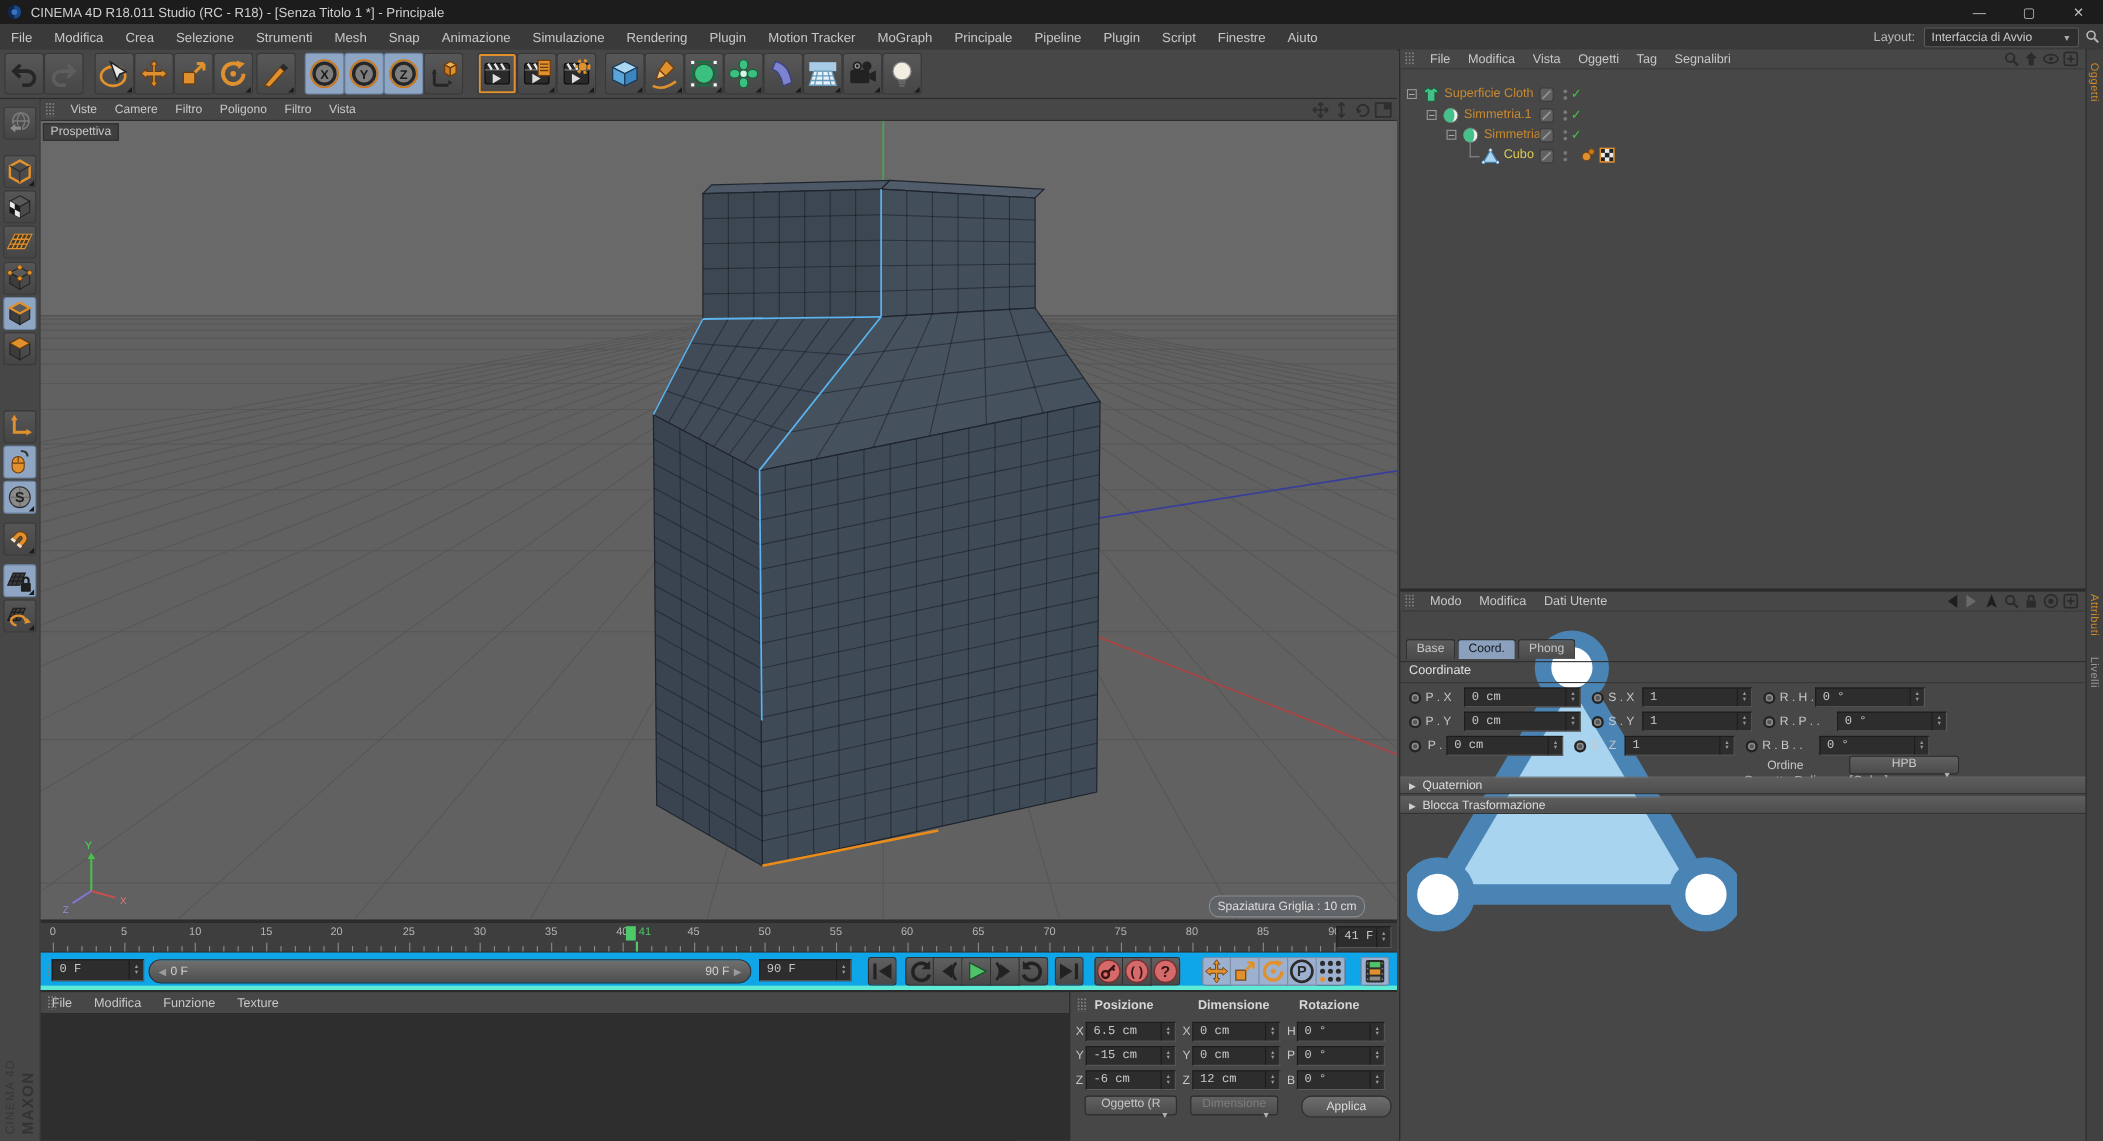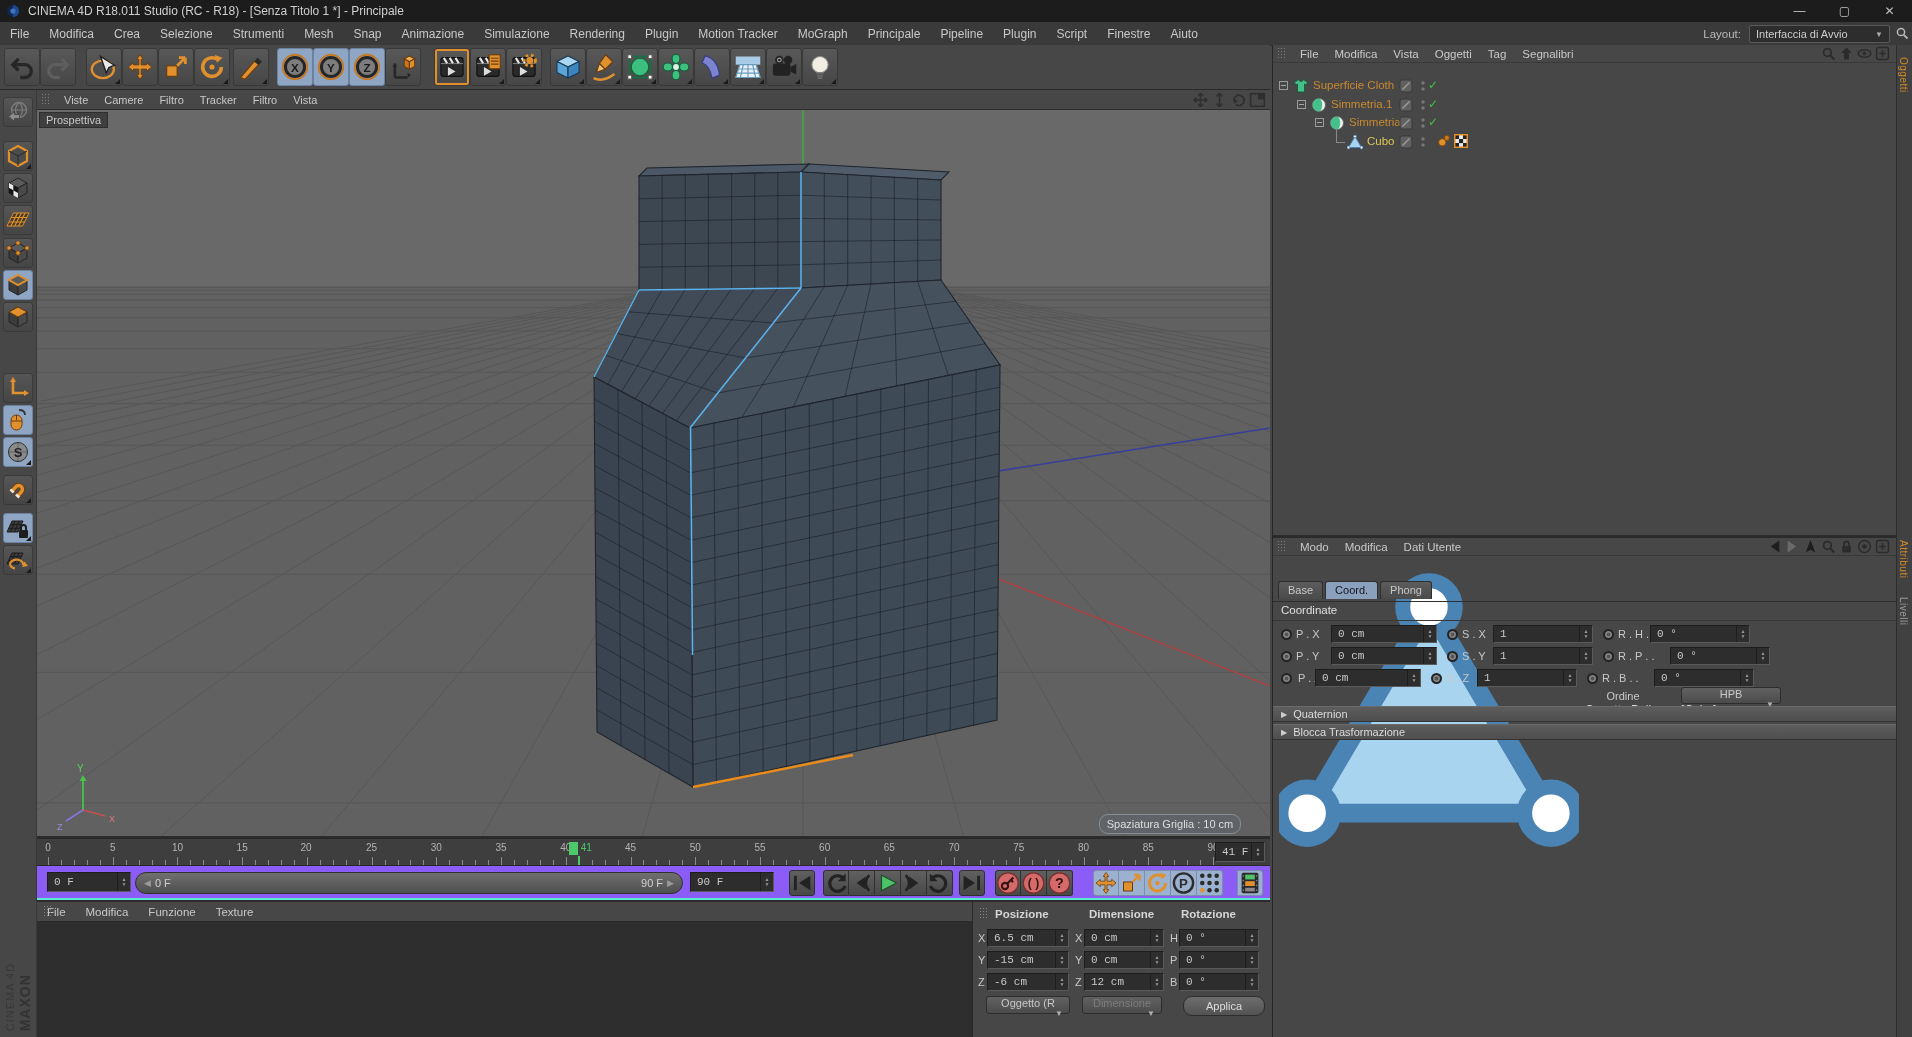"Tracker" span.vmenu-item { text: Tracker -> Poligono }
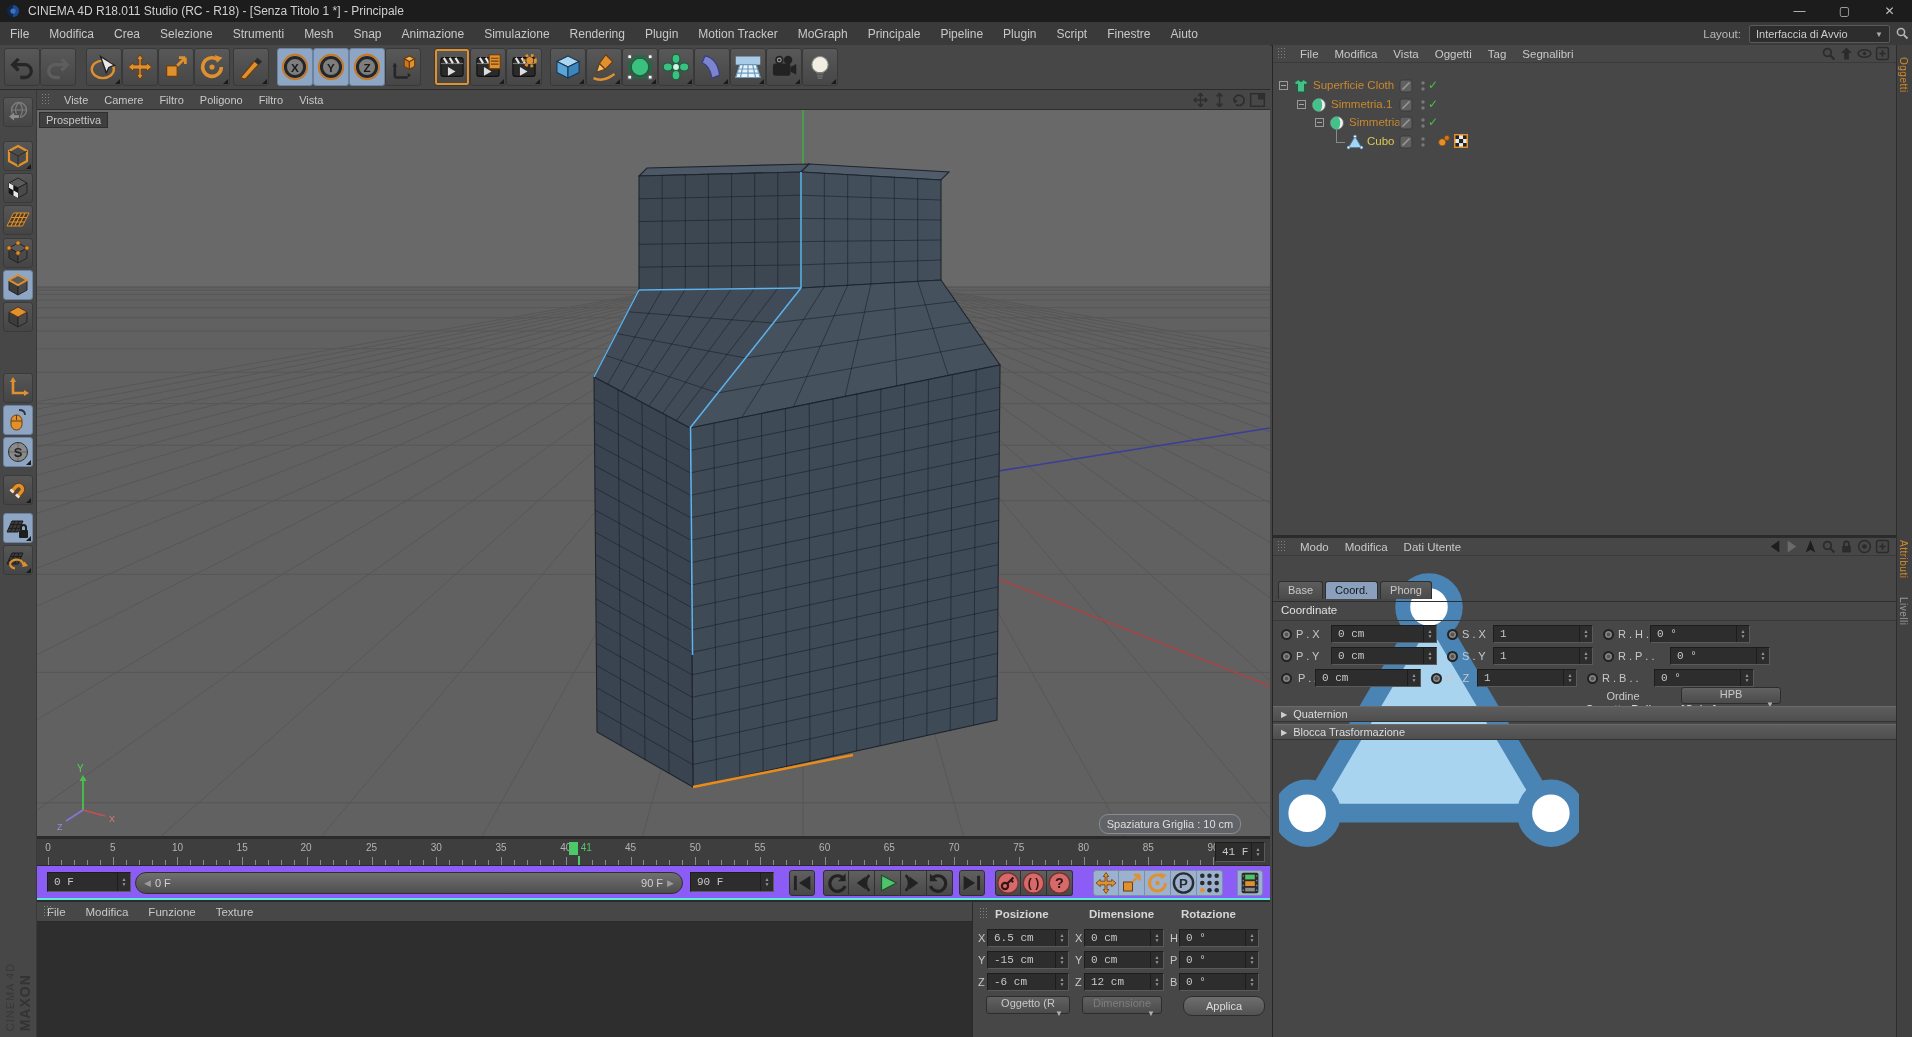"0 F" #rangebar { background: #8b5cf6 -> #0ea5e9; border-bottom: 2px solid #5eead4 -> 4px solid #5eead4 }
